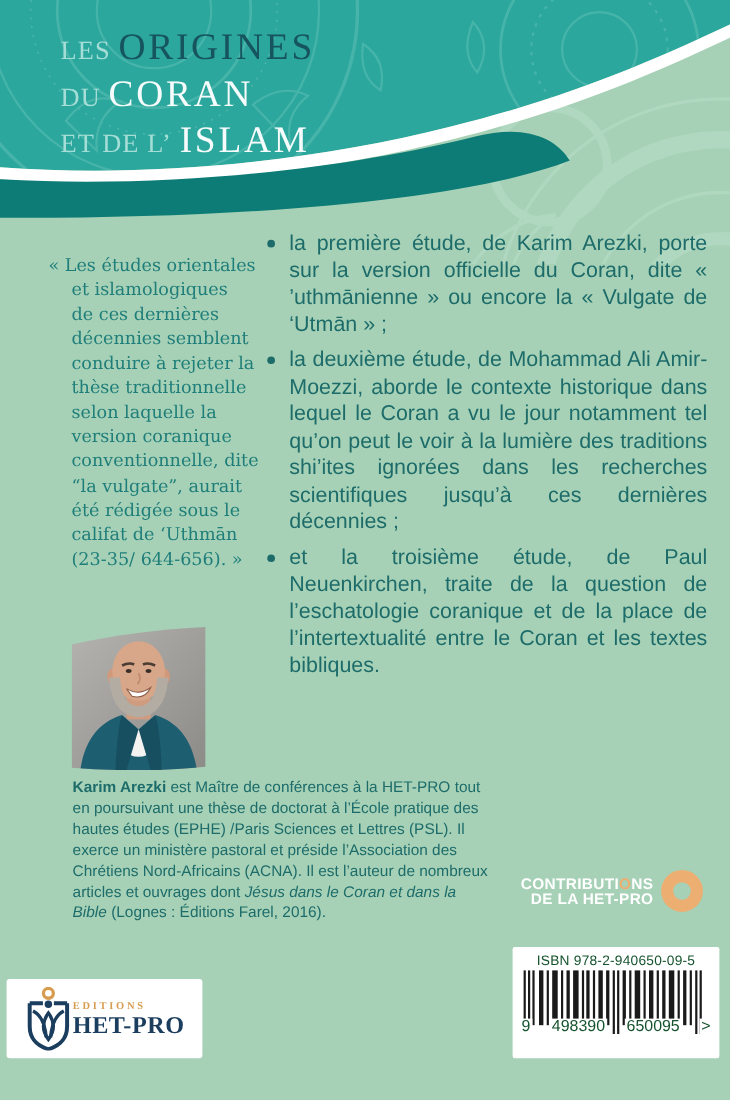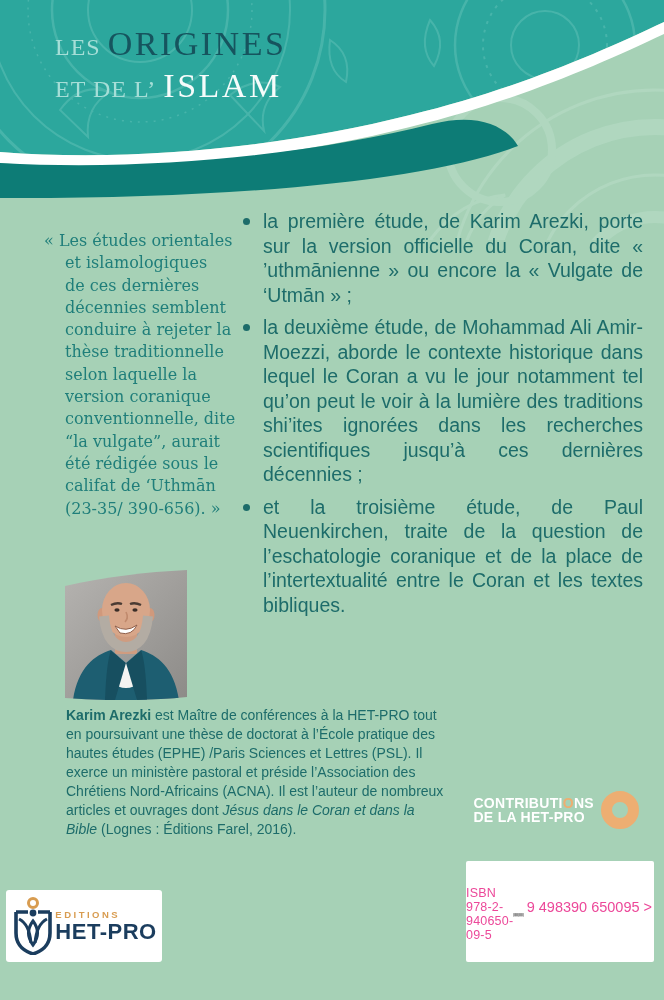"DU CORAN" div.t-line { html: none -> <div> <span>DU</span><span>CORAN</span> </div> }
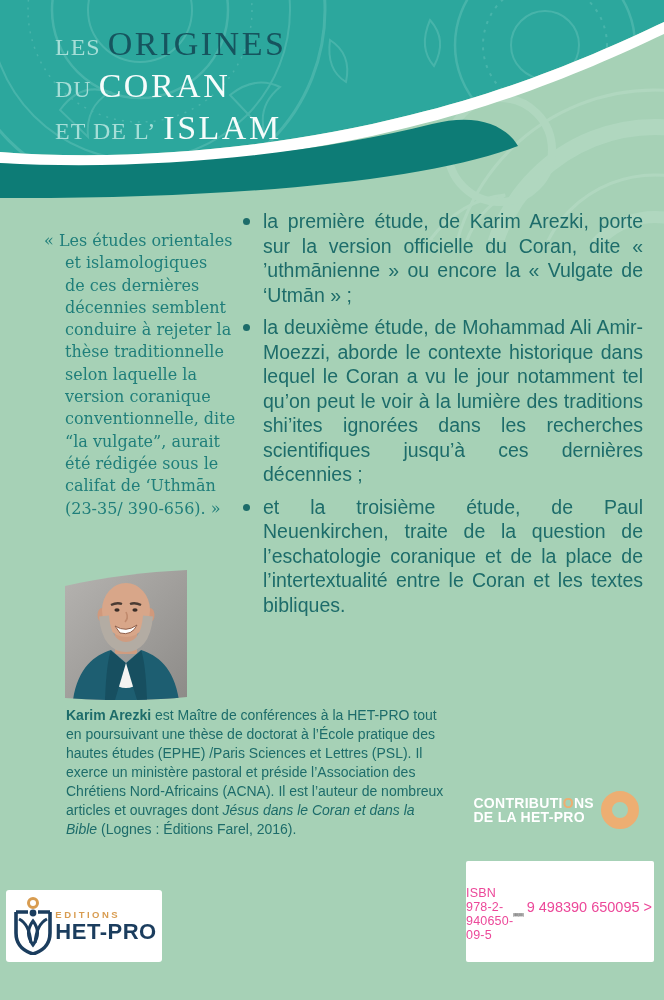"« Les études orientales" div.quote { text: 390-656 -> 644-656 }
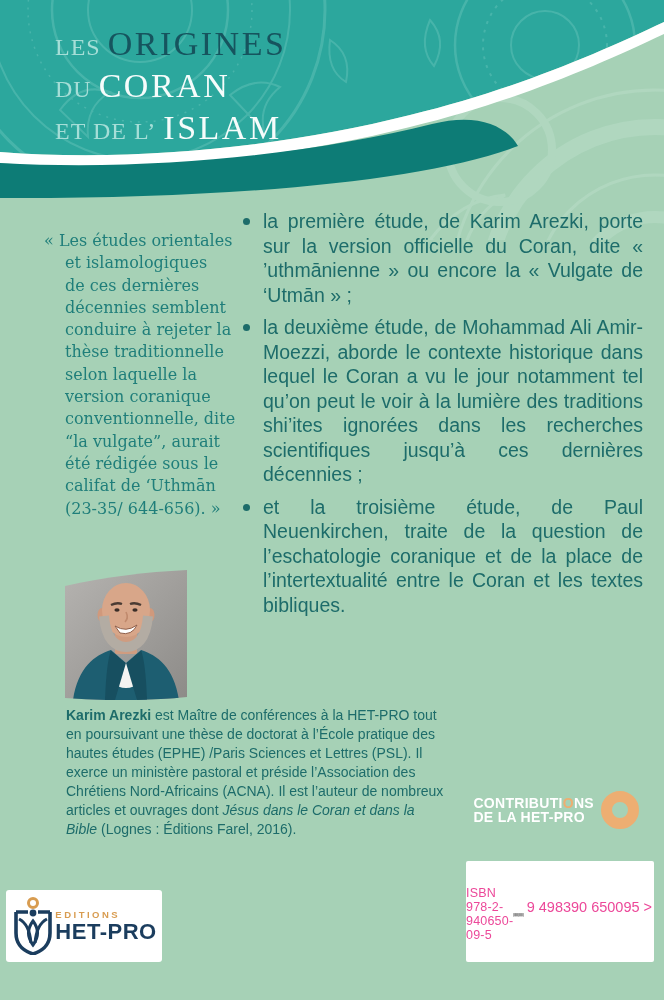"CONTRIBUTIONS" .badge-text { text-align: left -> right }
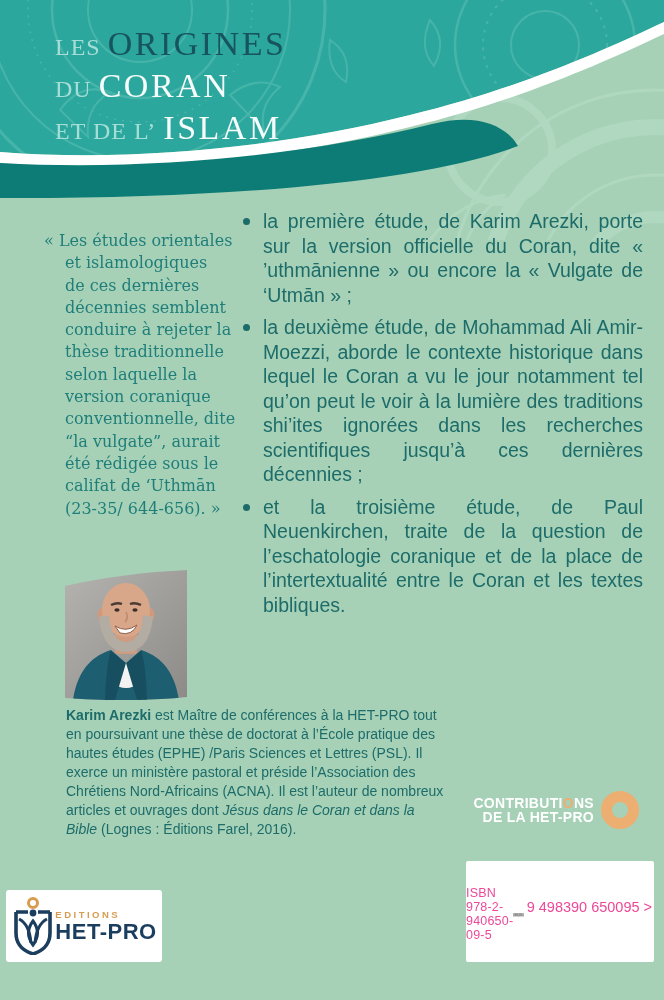"ISBN 978-2-940650-09-5" .barcode { color: #ec4899 -> #14532d; flex-direction: row -> column }
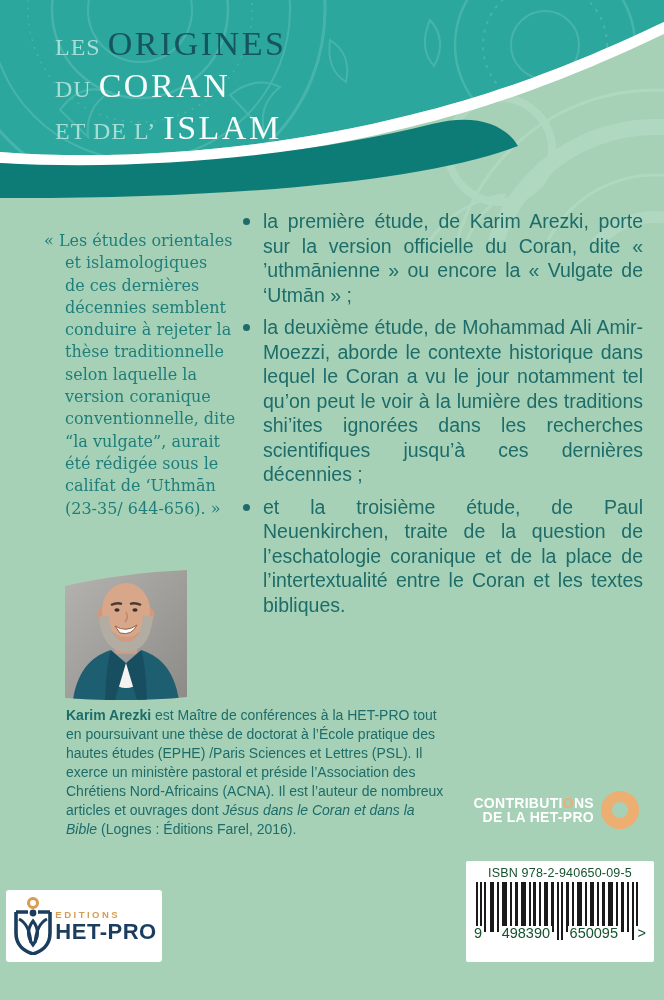"EDITIONS" .pub { font-family: none -> Liberation Serif, serif; width: 156px -> 178px }
